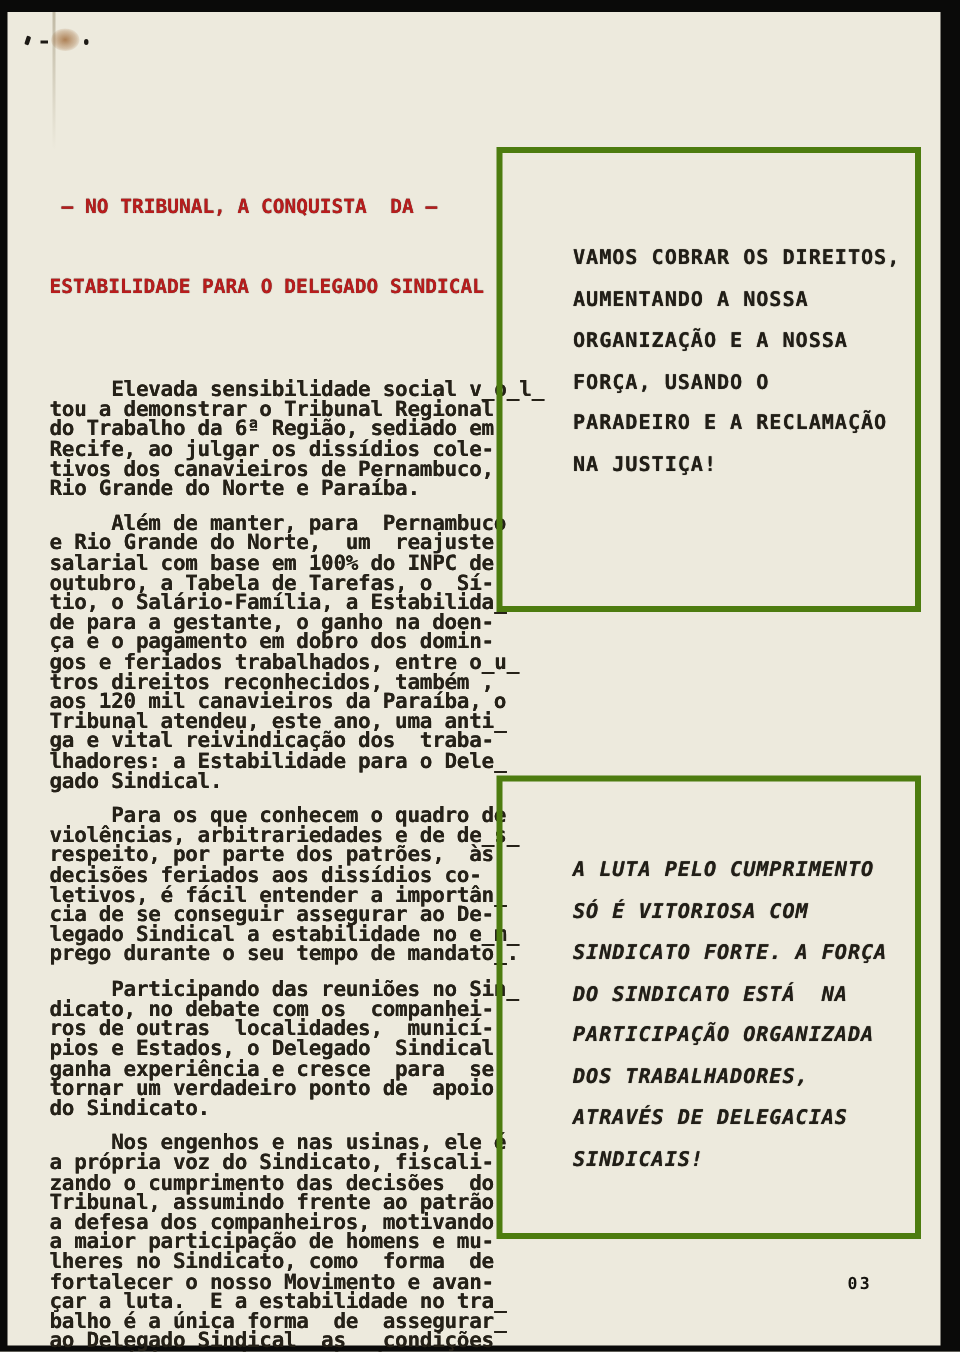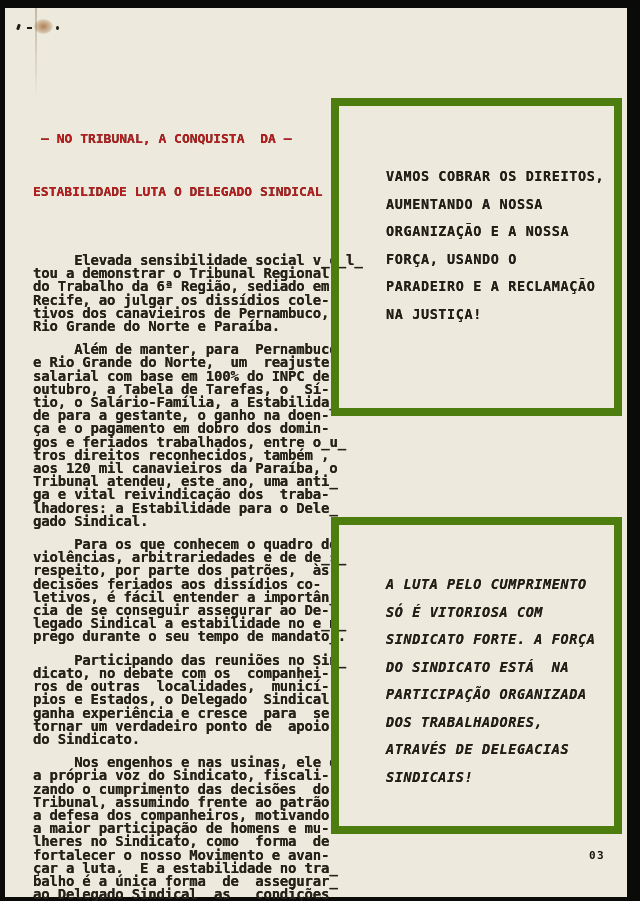"VAMOS COBRAR OS DIREITOS," .callout { border: 8px solid #4d7c0f -> 4px solid #4d7c0f }
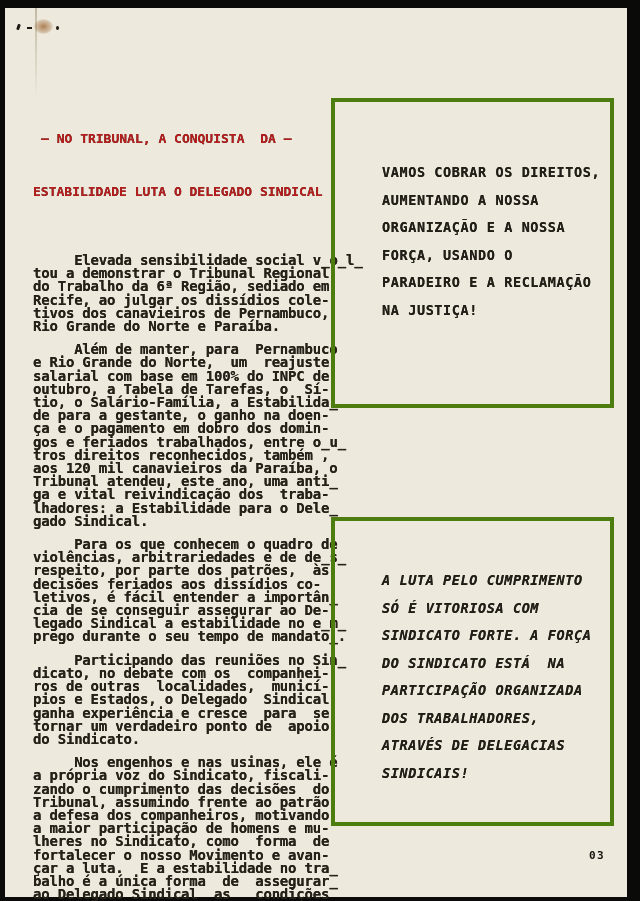"ESTABILIDADE LUTA O DELEGADO SINDICAL" span.t-line { text: LUTA -> PARA }
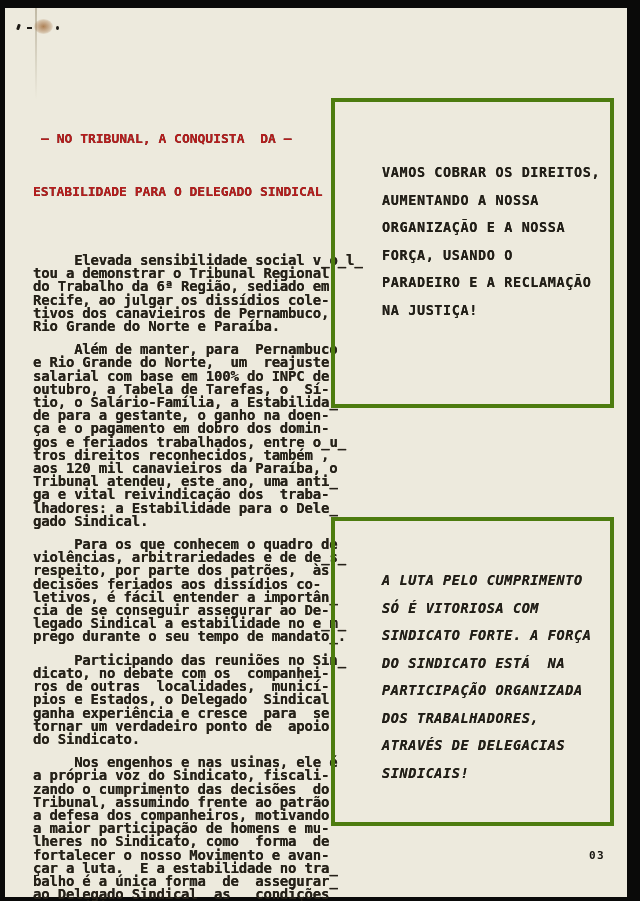"03" .page-number { left: 584px -> 560px }
